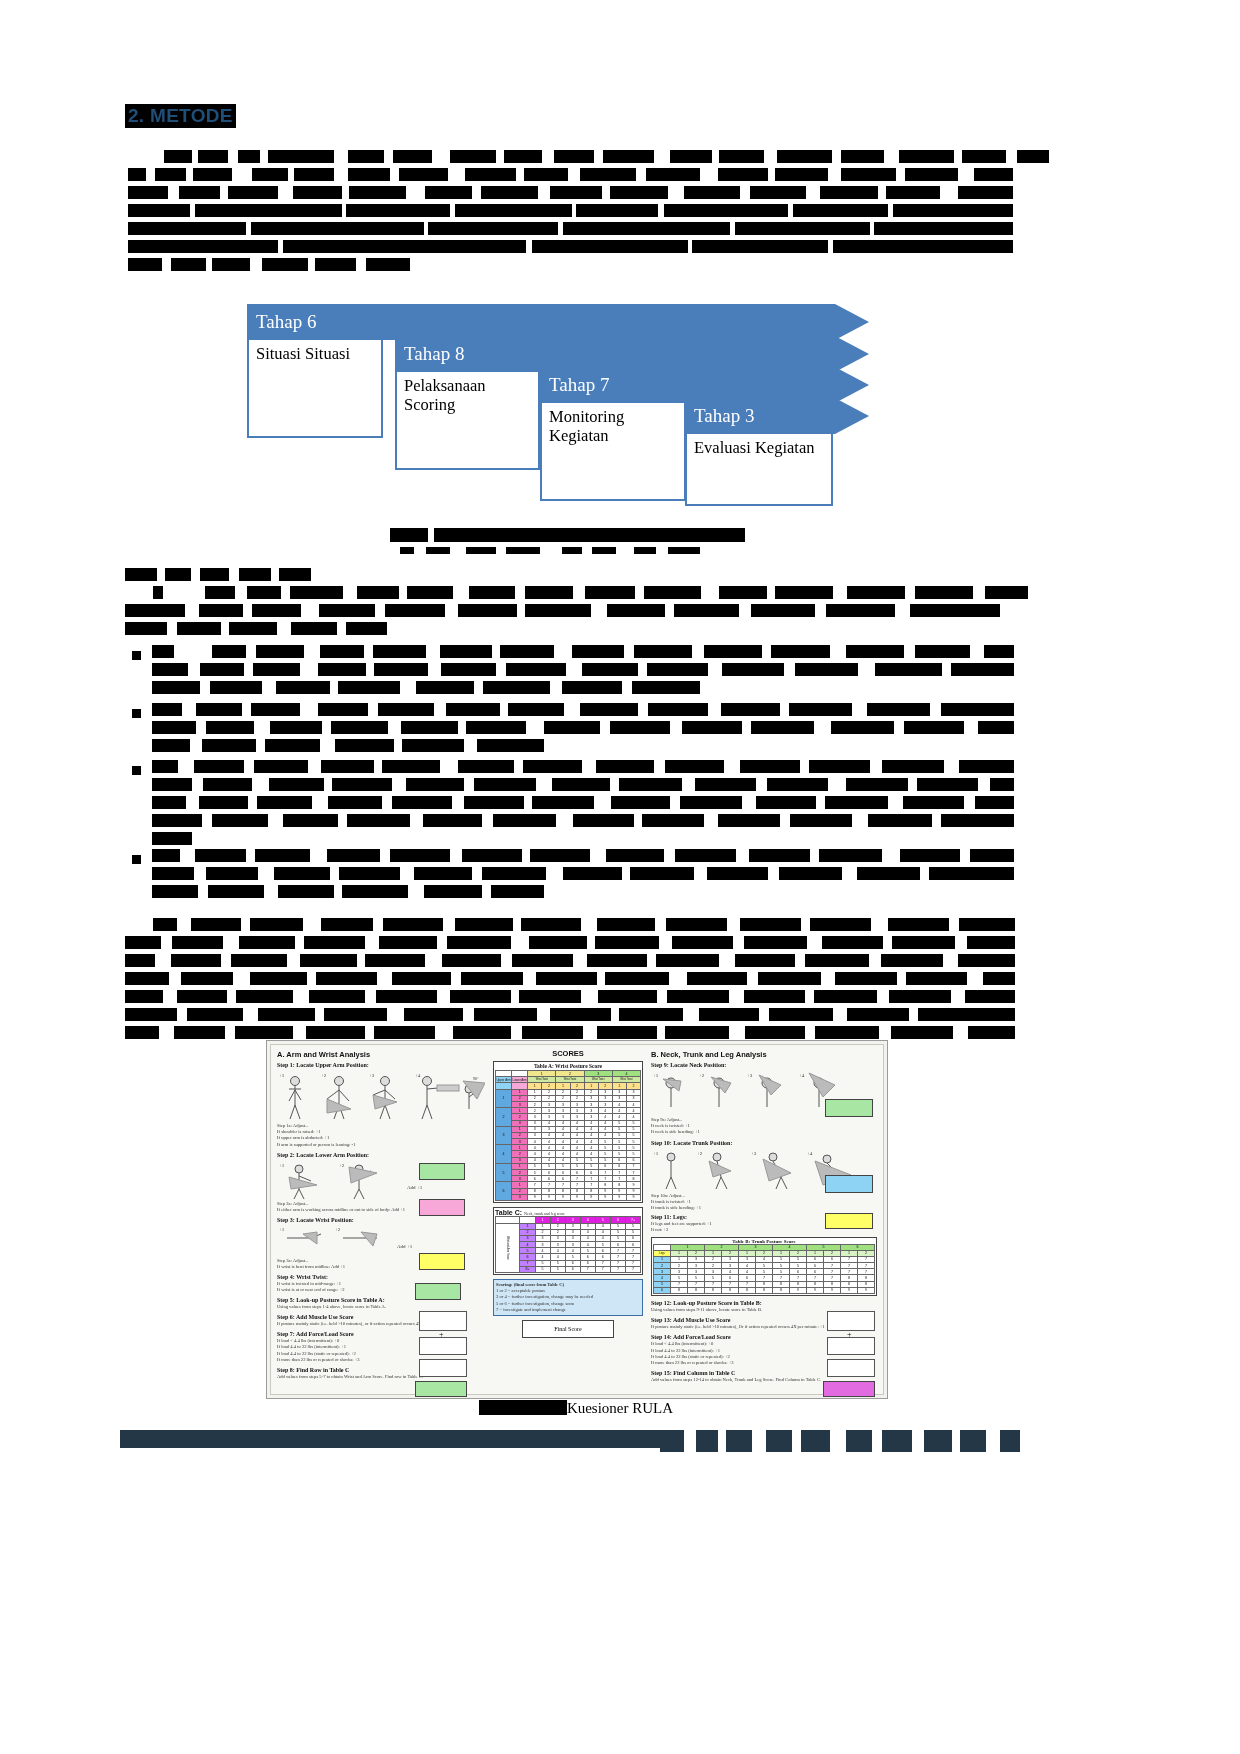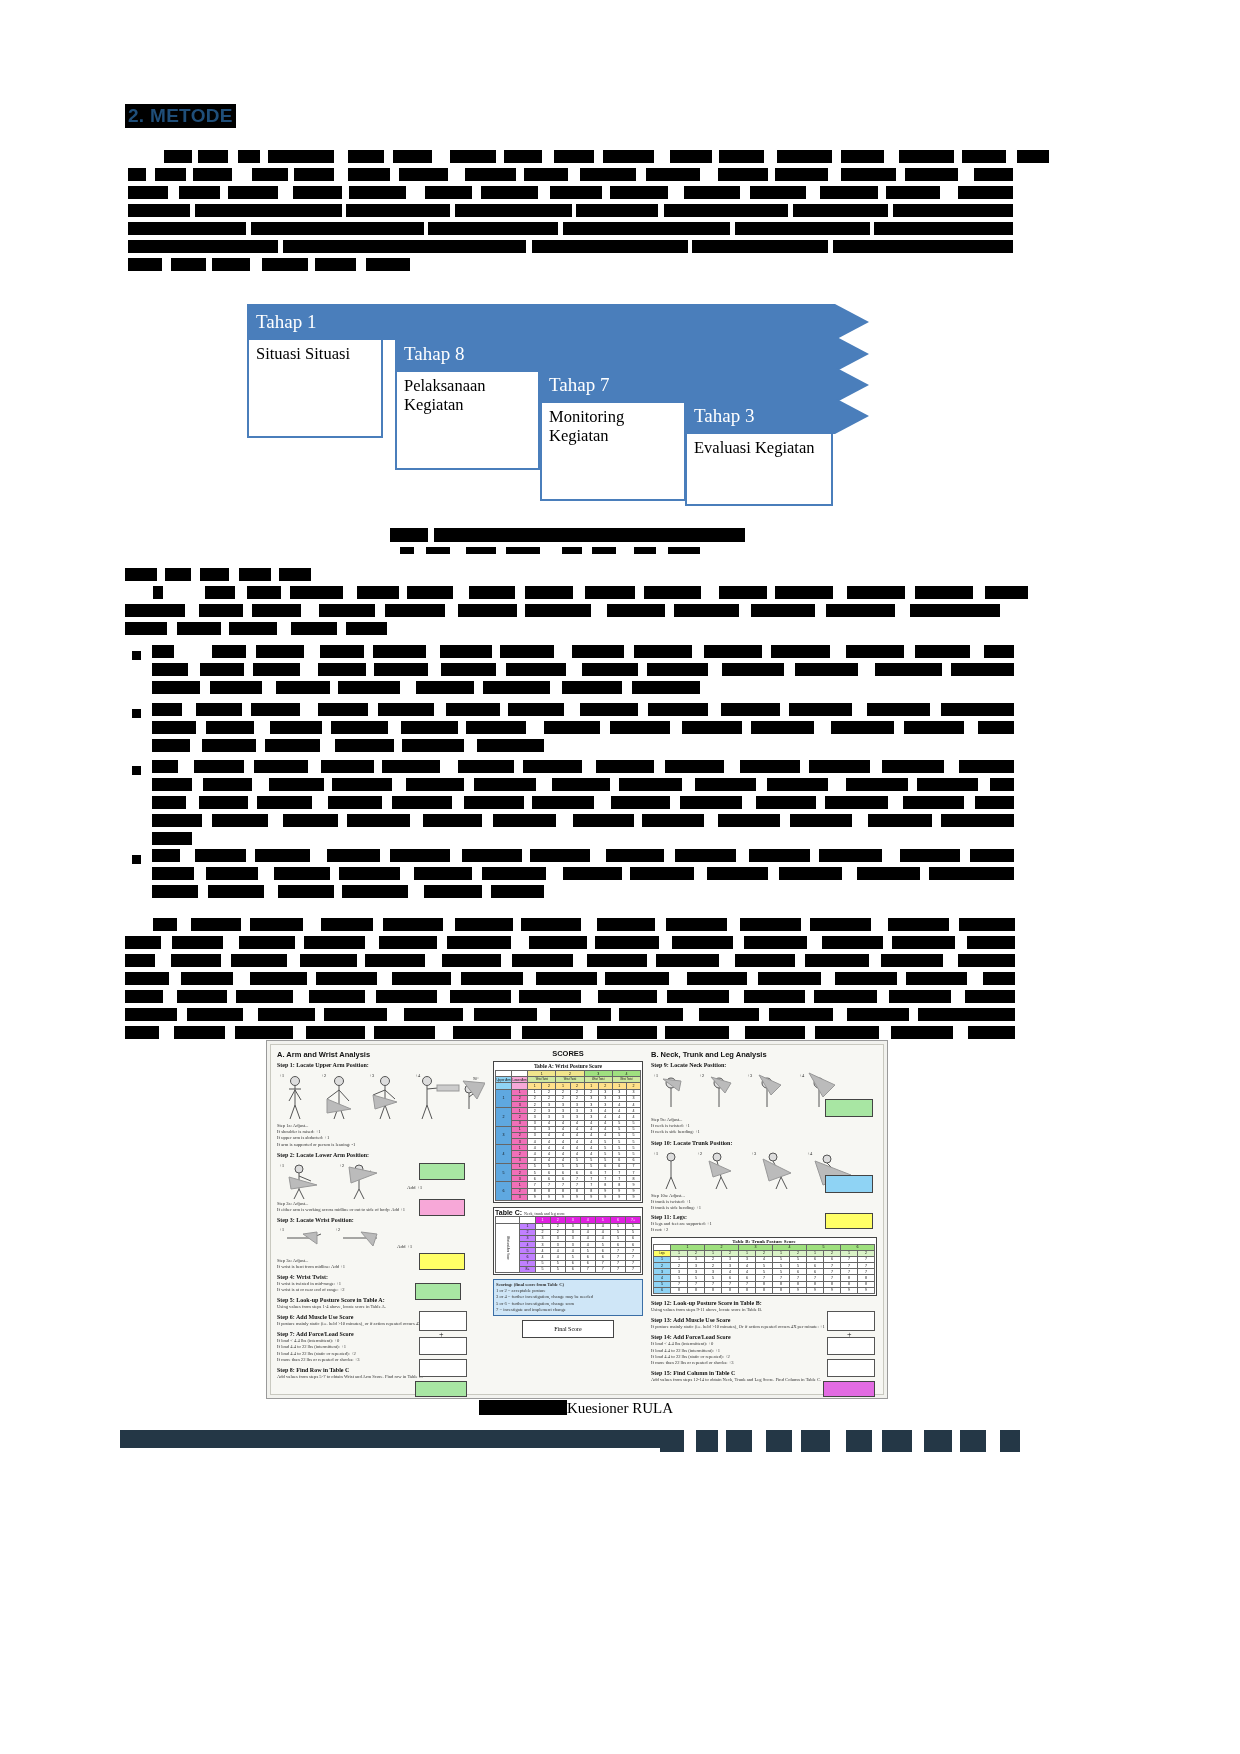"Tahap 1" span.label { text: 1 -> 6 }
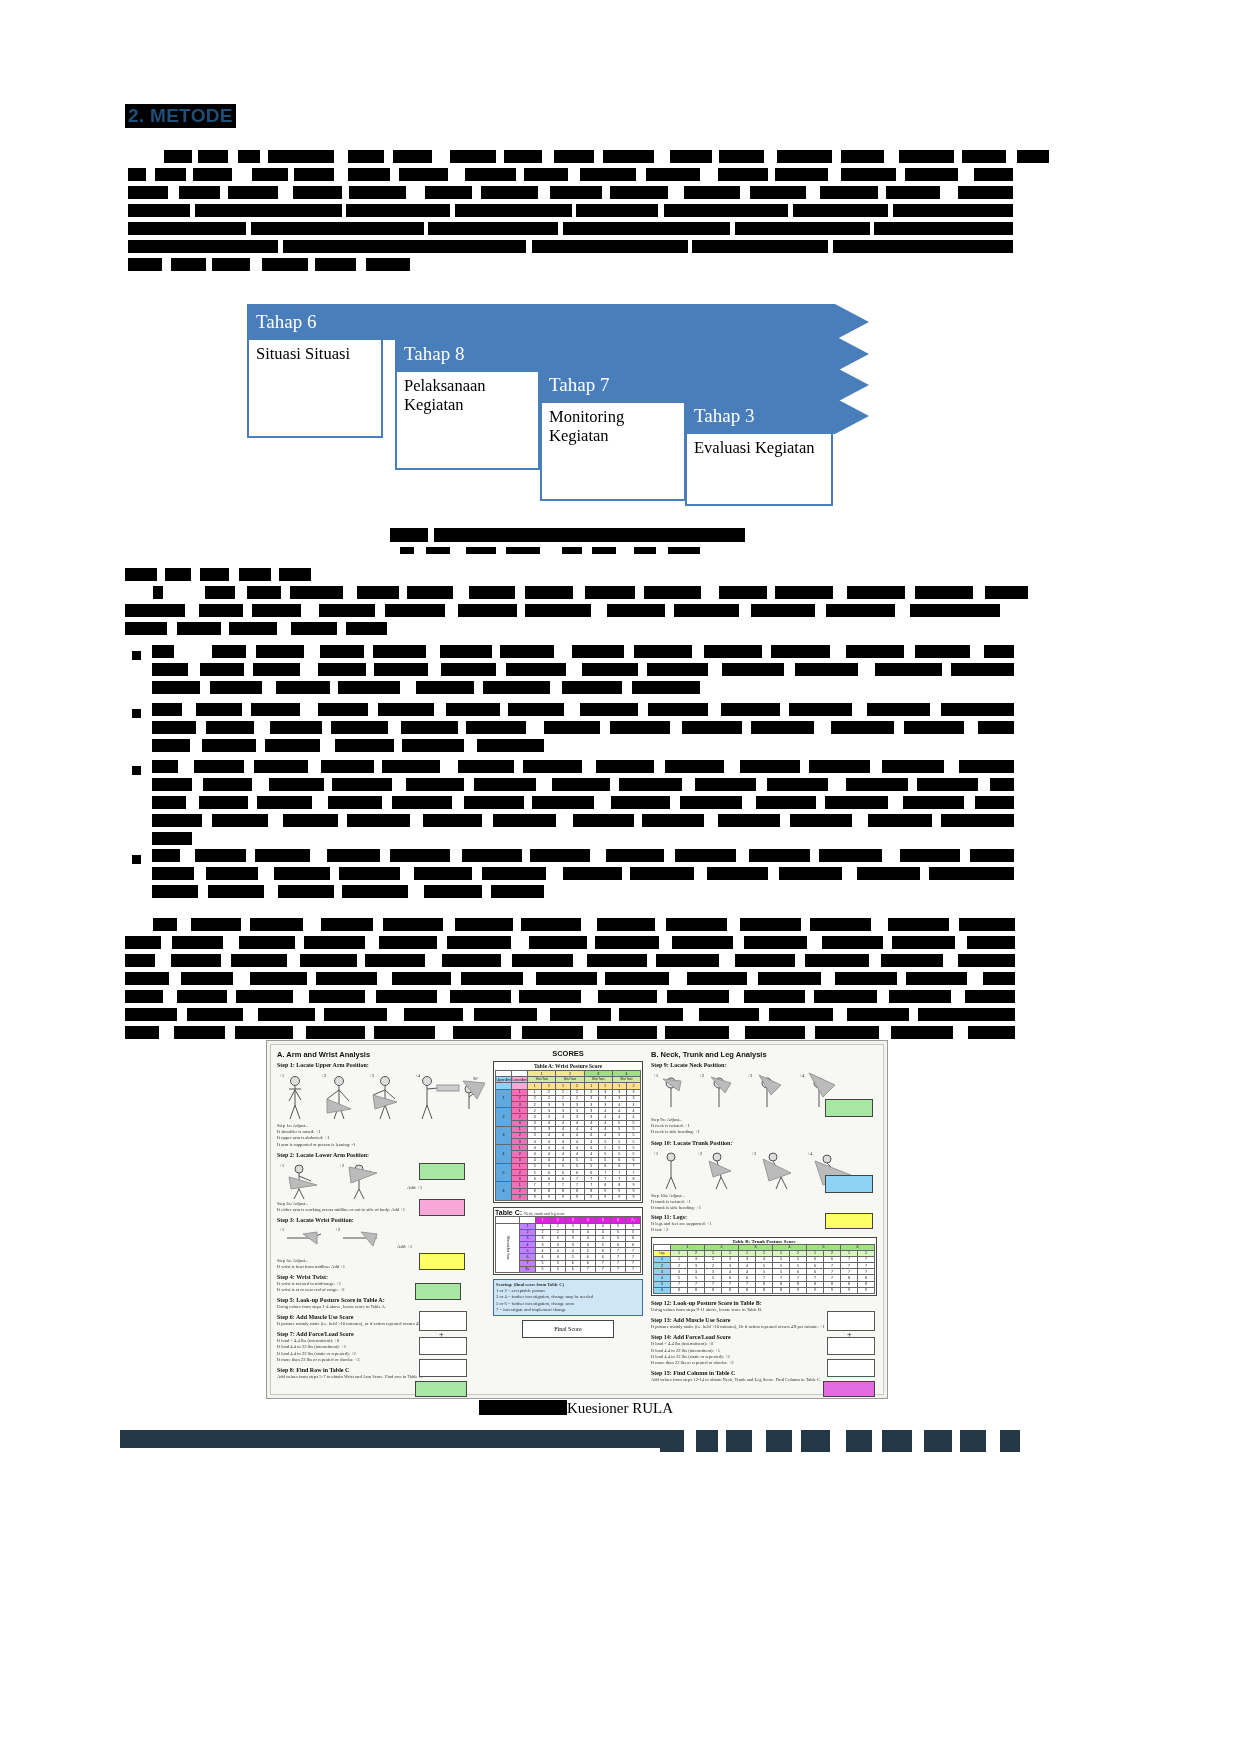"Pelaksanaan Kegiatan" span { text: Kegiatan -> Scoring }
